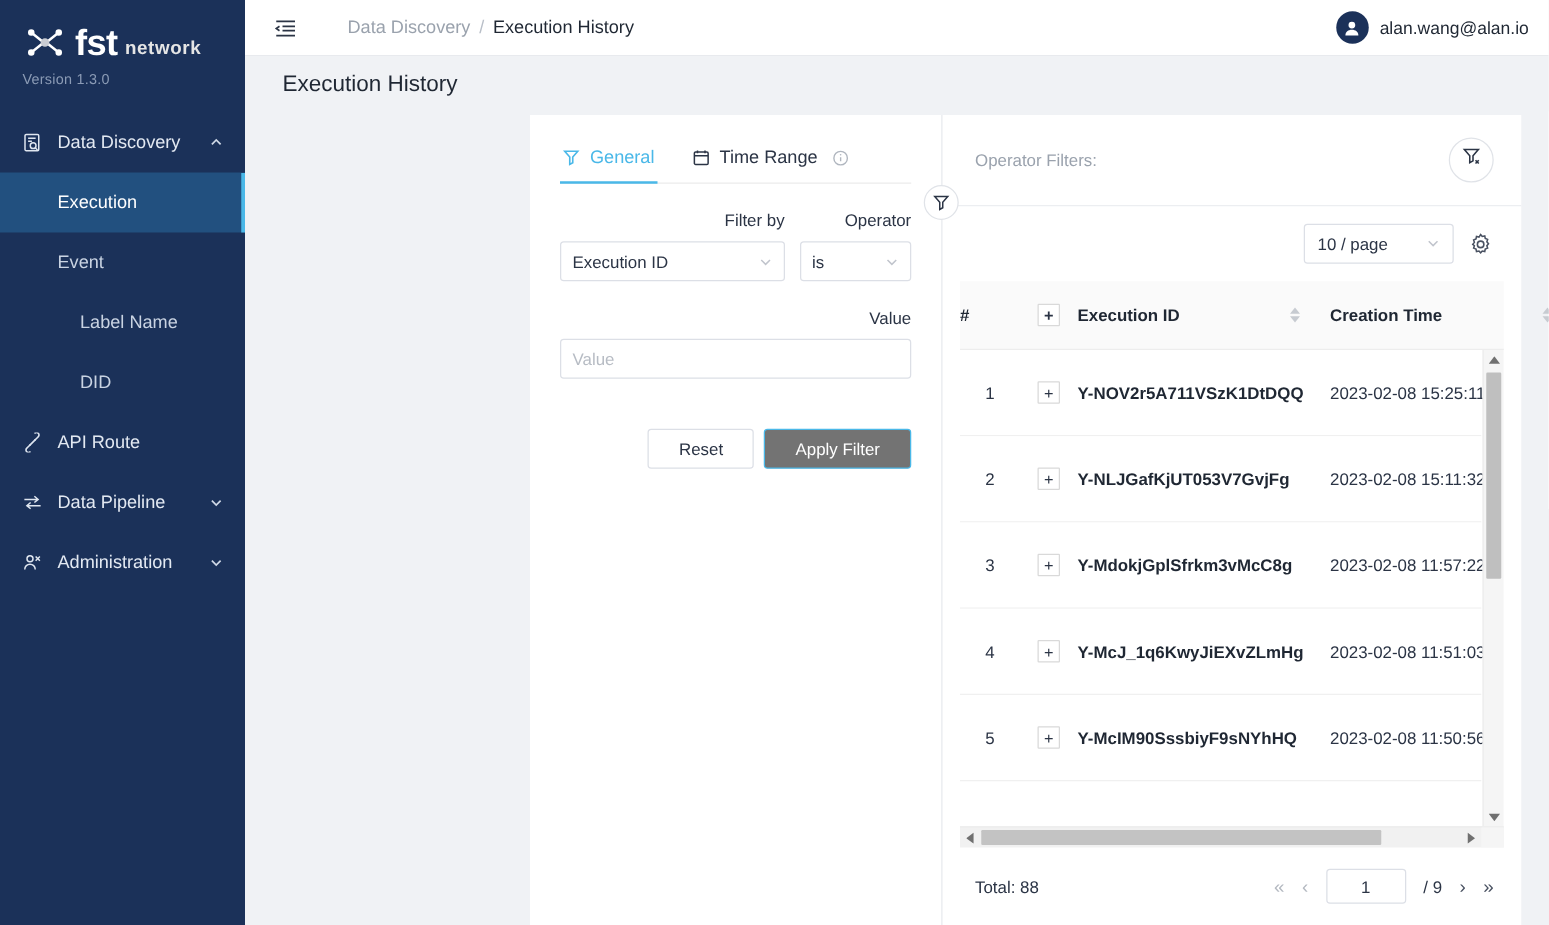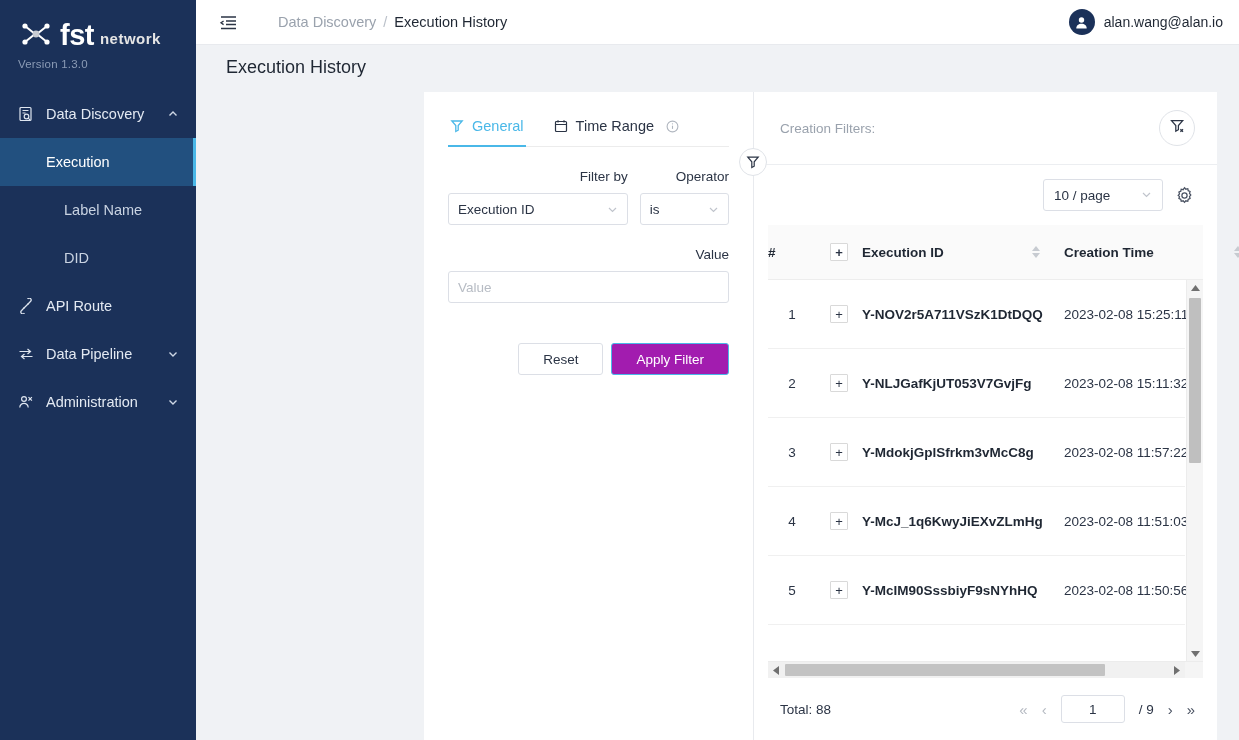"Creation Filters:" span.applied-label { text: Creation -> Operator }
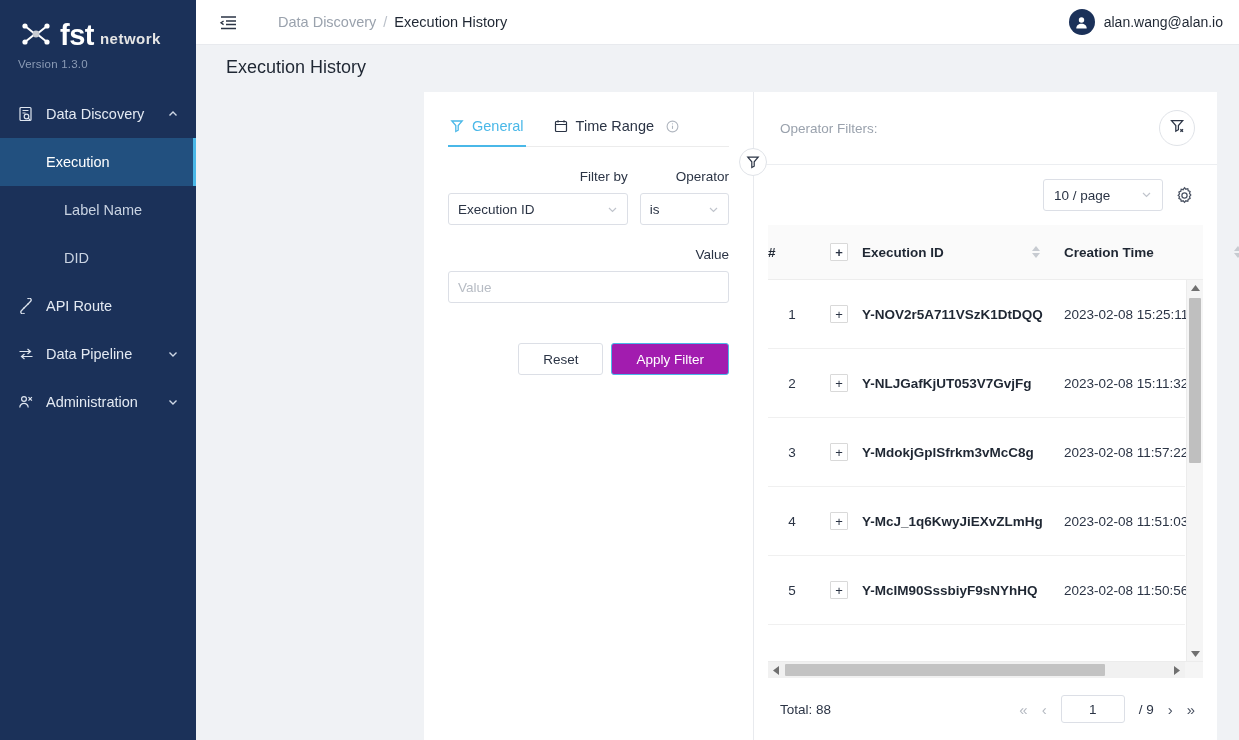"Event" div.sub-item { html: none -> <div> <span>Event</span> </div> }
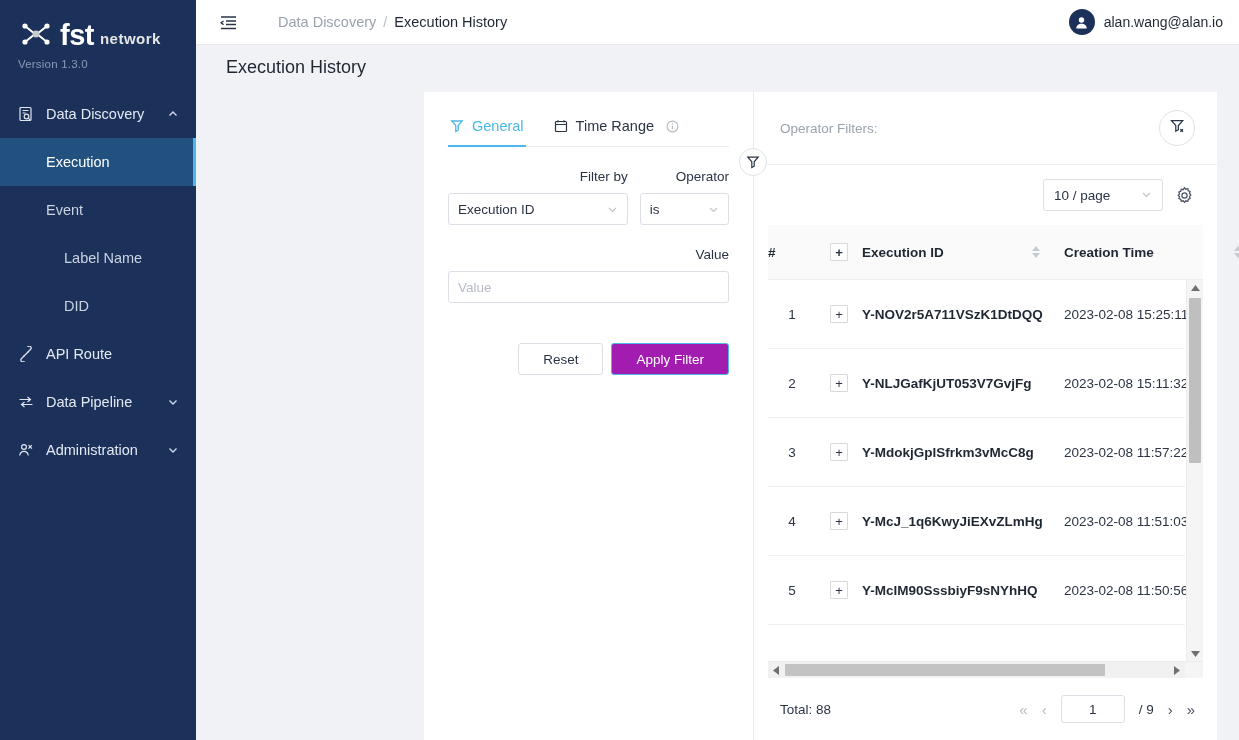"Apply Filter" .btn-primary { background: #a21caf -> #737373 }
